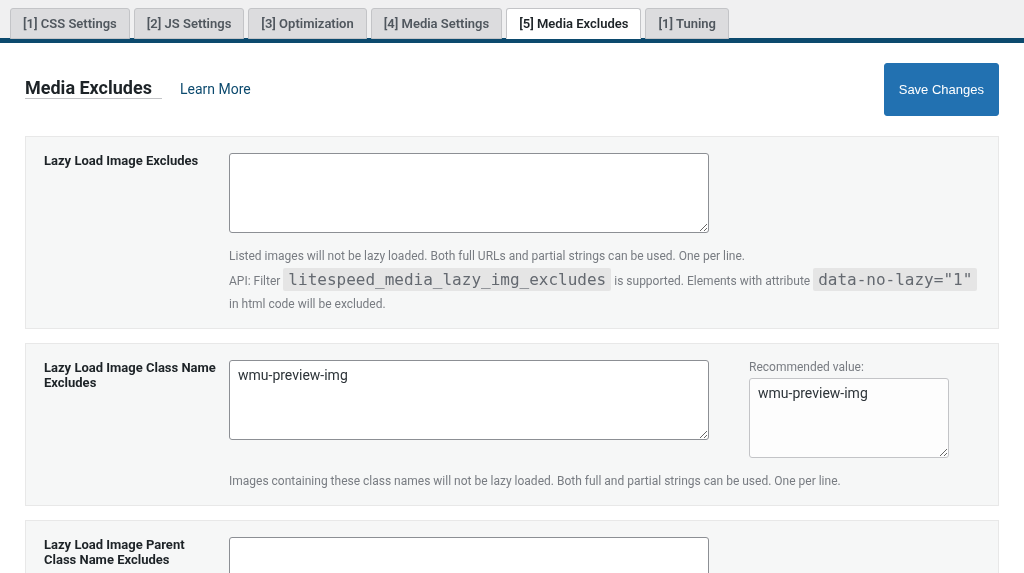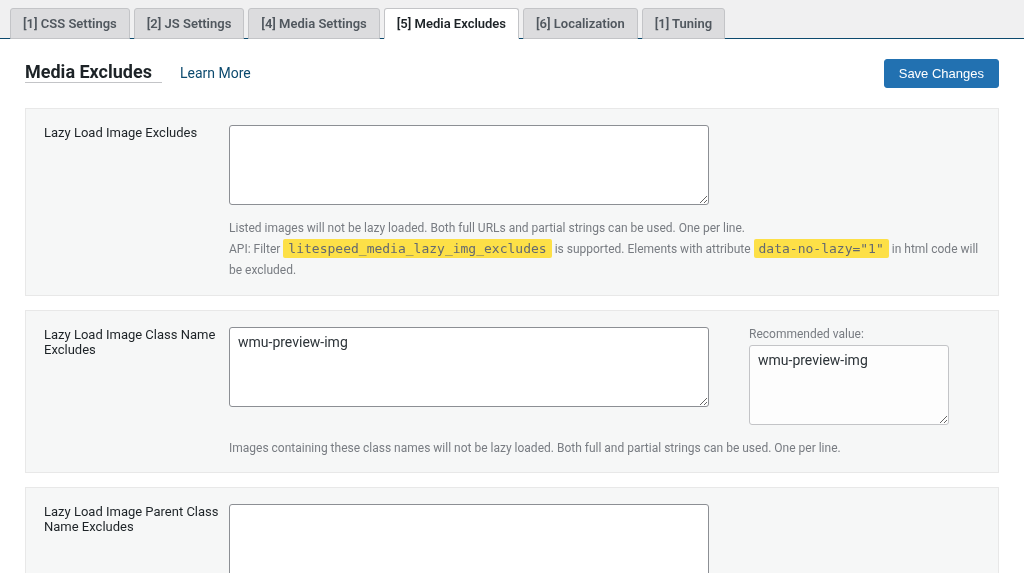"[1] CSS Settings" .tabs { border-bottom: 1px solid #0c4a6e -> 5px solid #0c4a6e }
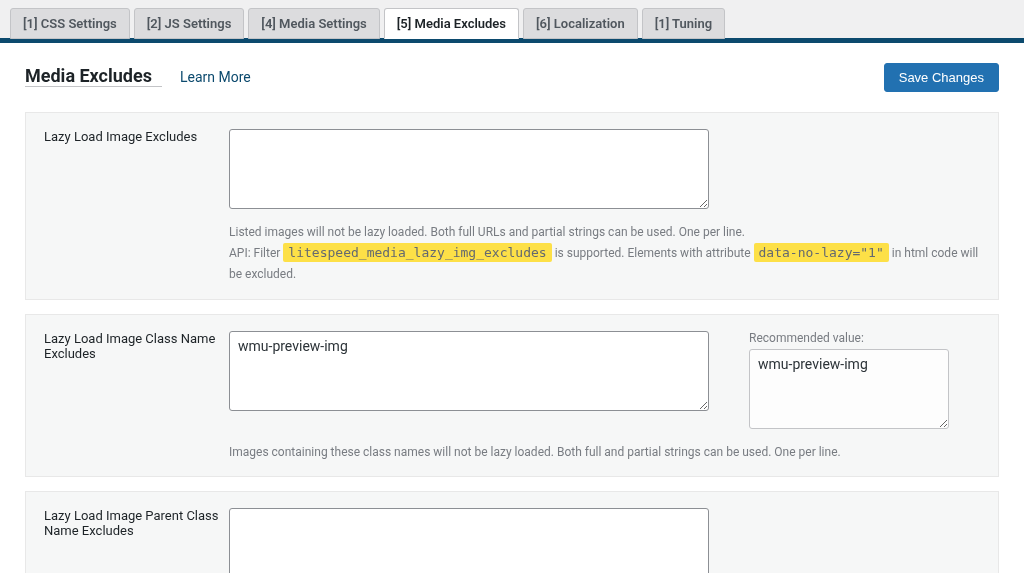"[3] Optimization" div.tab { html: none -> <div>[3] Optimization</div> }
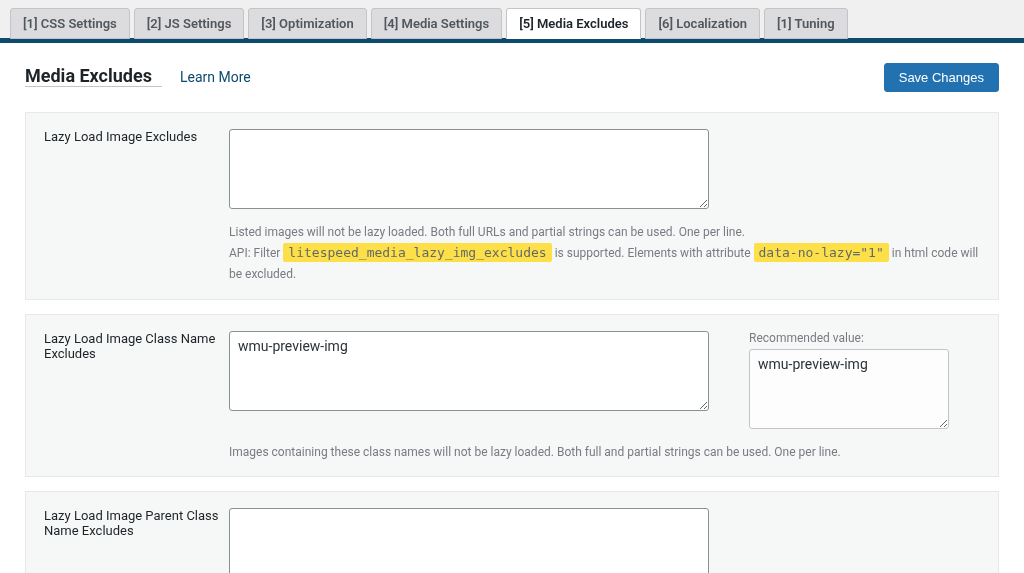"[6] Localization" div.tab { html: <div>[6] Localization</div> -> none }
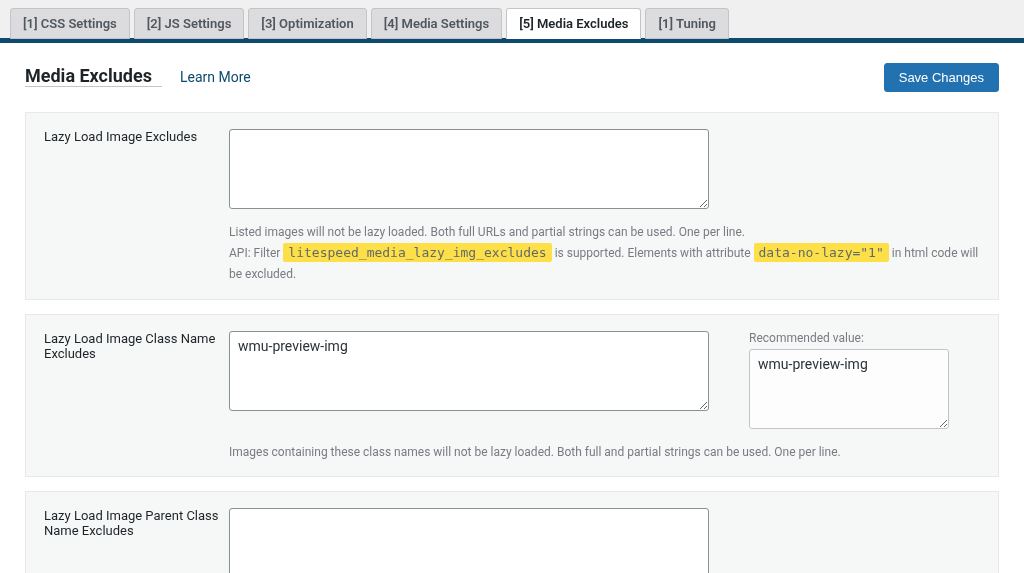"Save Changes" .save-btn { padding: 6px 14px -> 18px 14px }
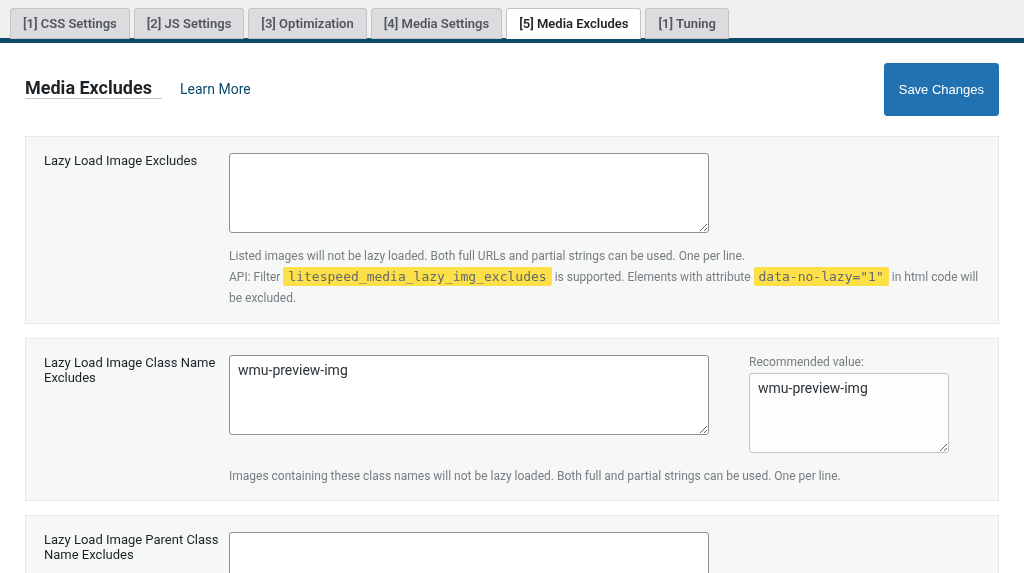"Lazy Load Image Excludes" .field-label { font-weight: 400 -> 700 }
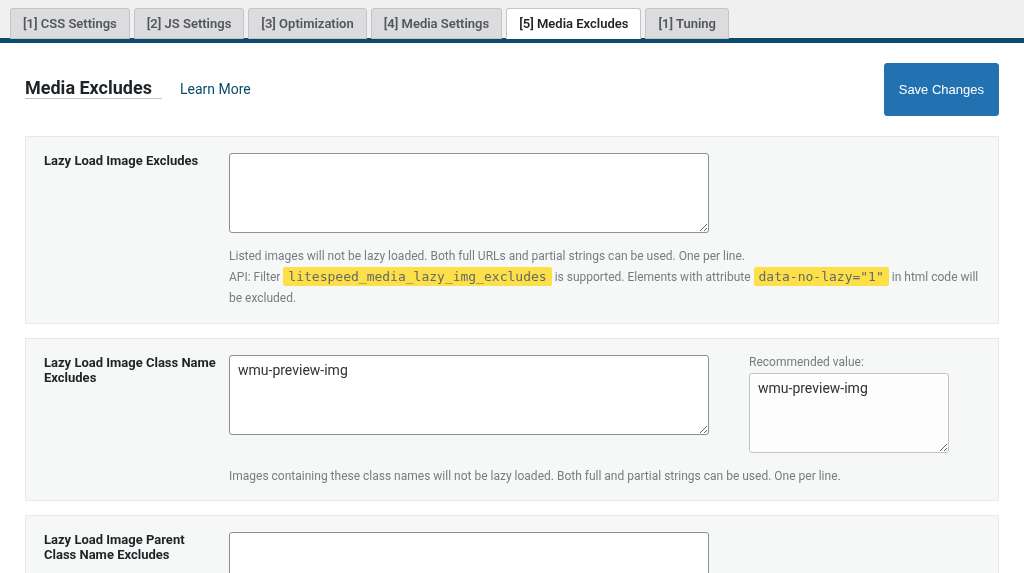"litespeed_media_lazy_img_excludes" .code { background: #fde047 -> #e5e5e5; font-size: 13px -> 16px }
